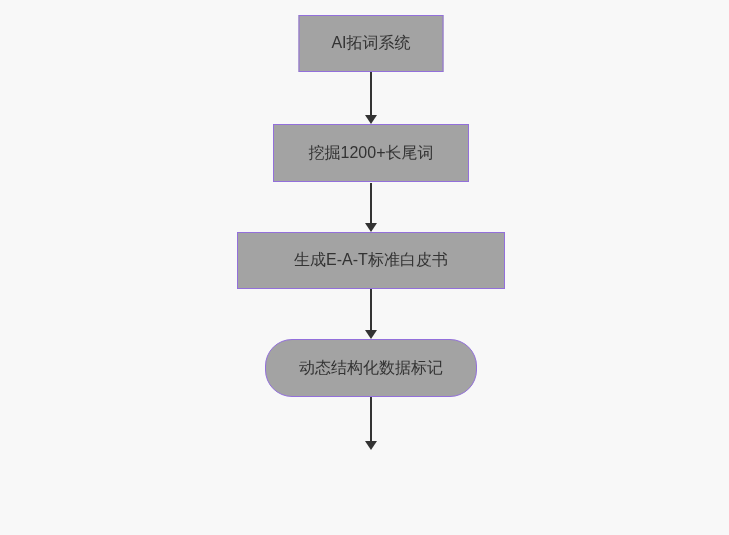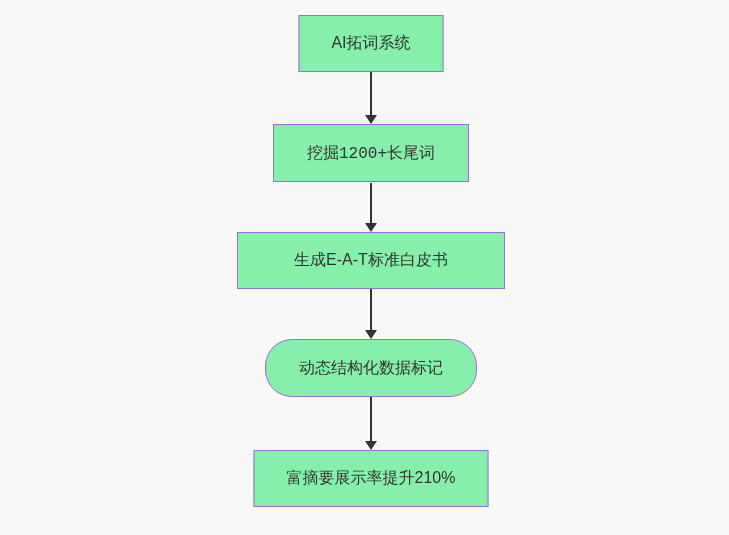"AI拓词系统" .node { background: #86efac -> #a3a3a3 }
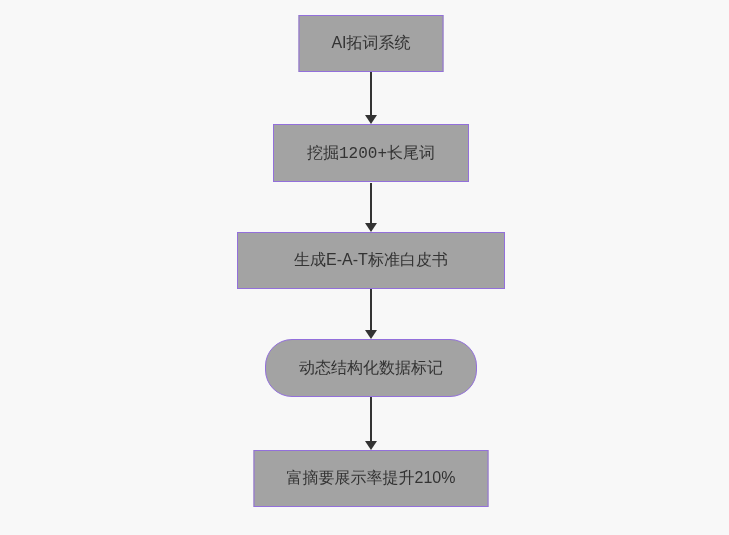"挖掘1200+长尾词" .node-2 { font-family: Liberation Mono, monospace -> none }
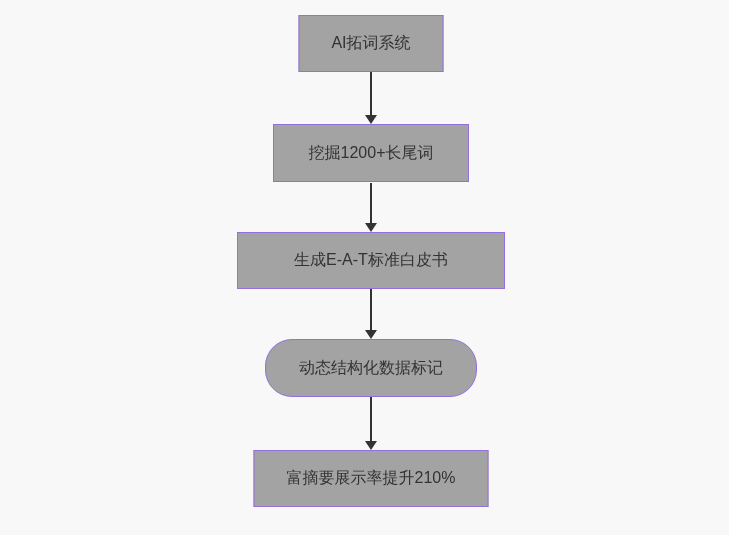"富摘要展示率提升210%" div.node { html: <div> <span>富摘要展示率提升210%</span> </div> -> none }
